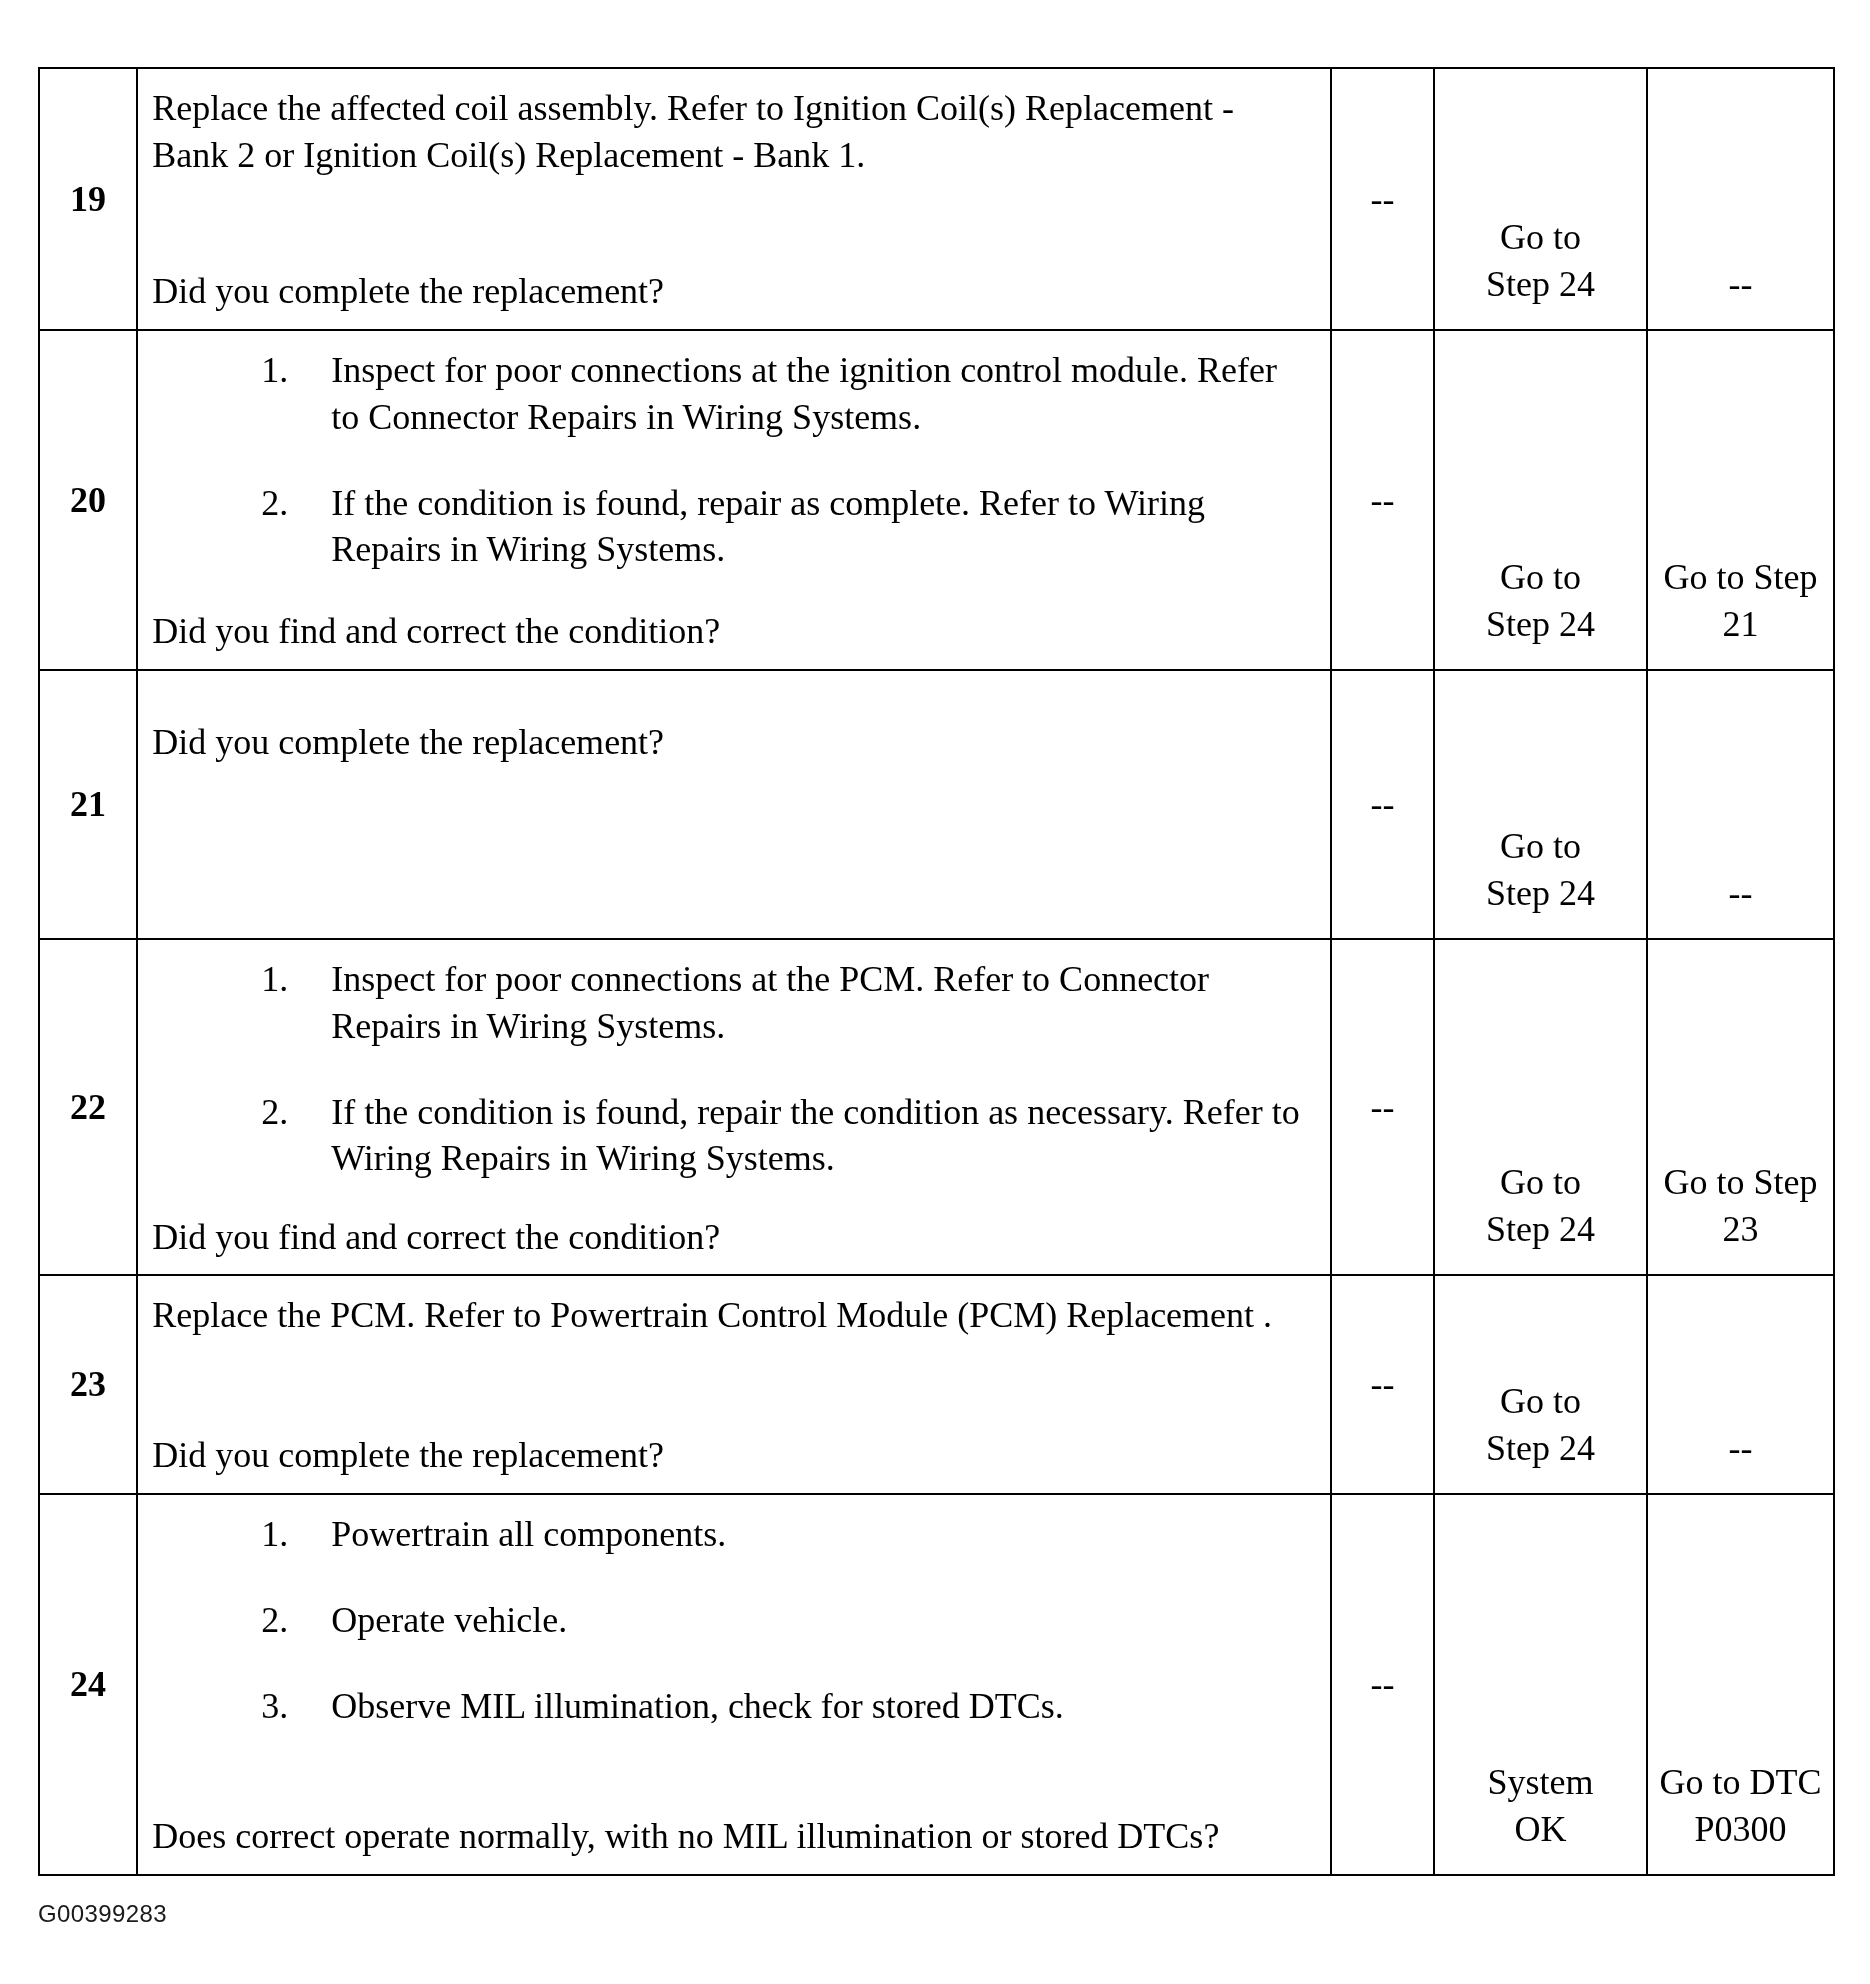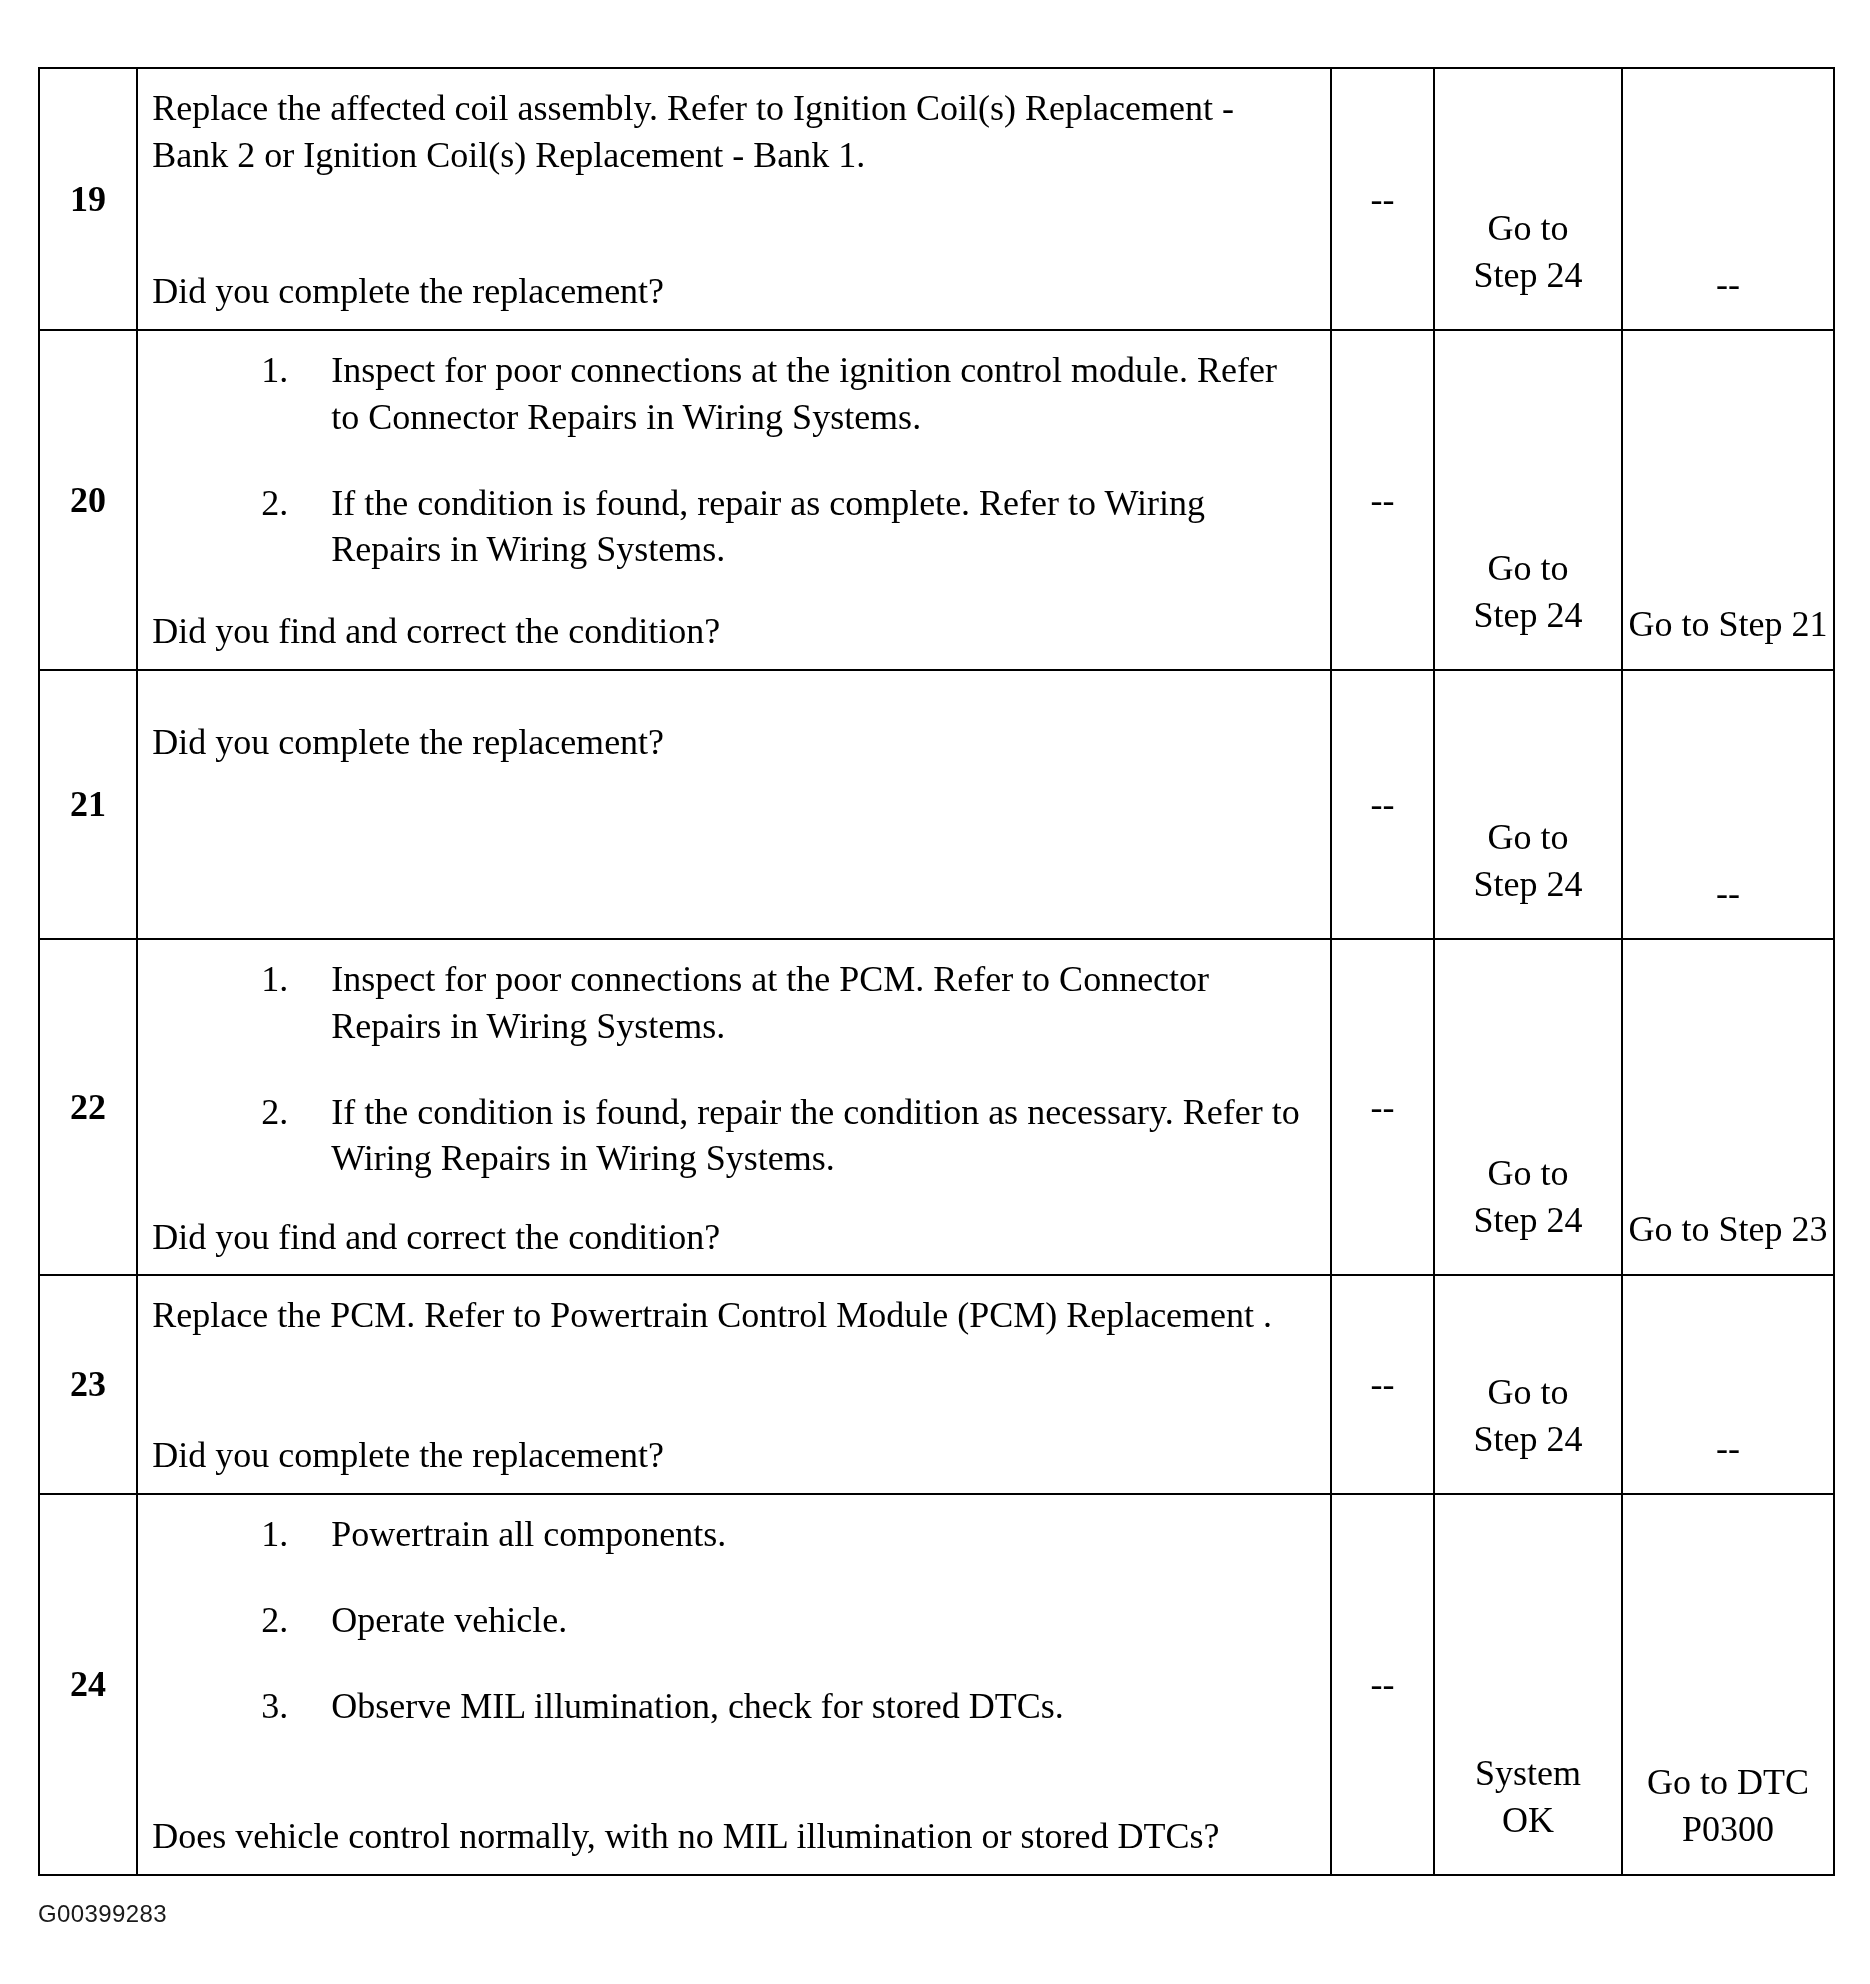"Go to" .yes { padding-bottom: 30px -> 21px; width: 188px -> 213px }
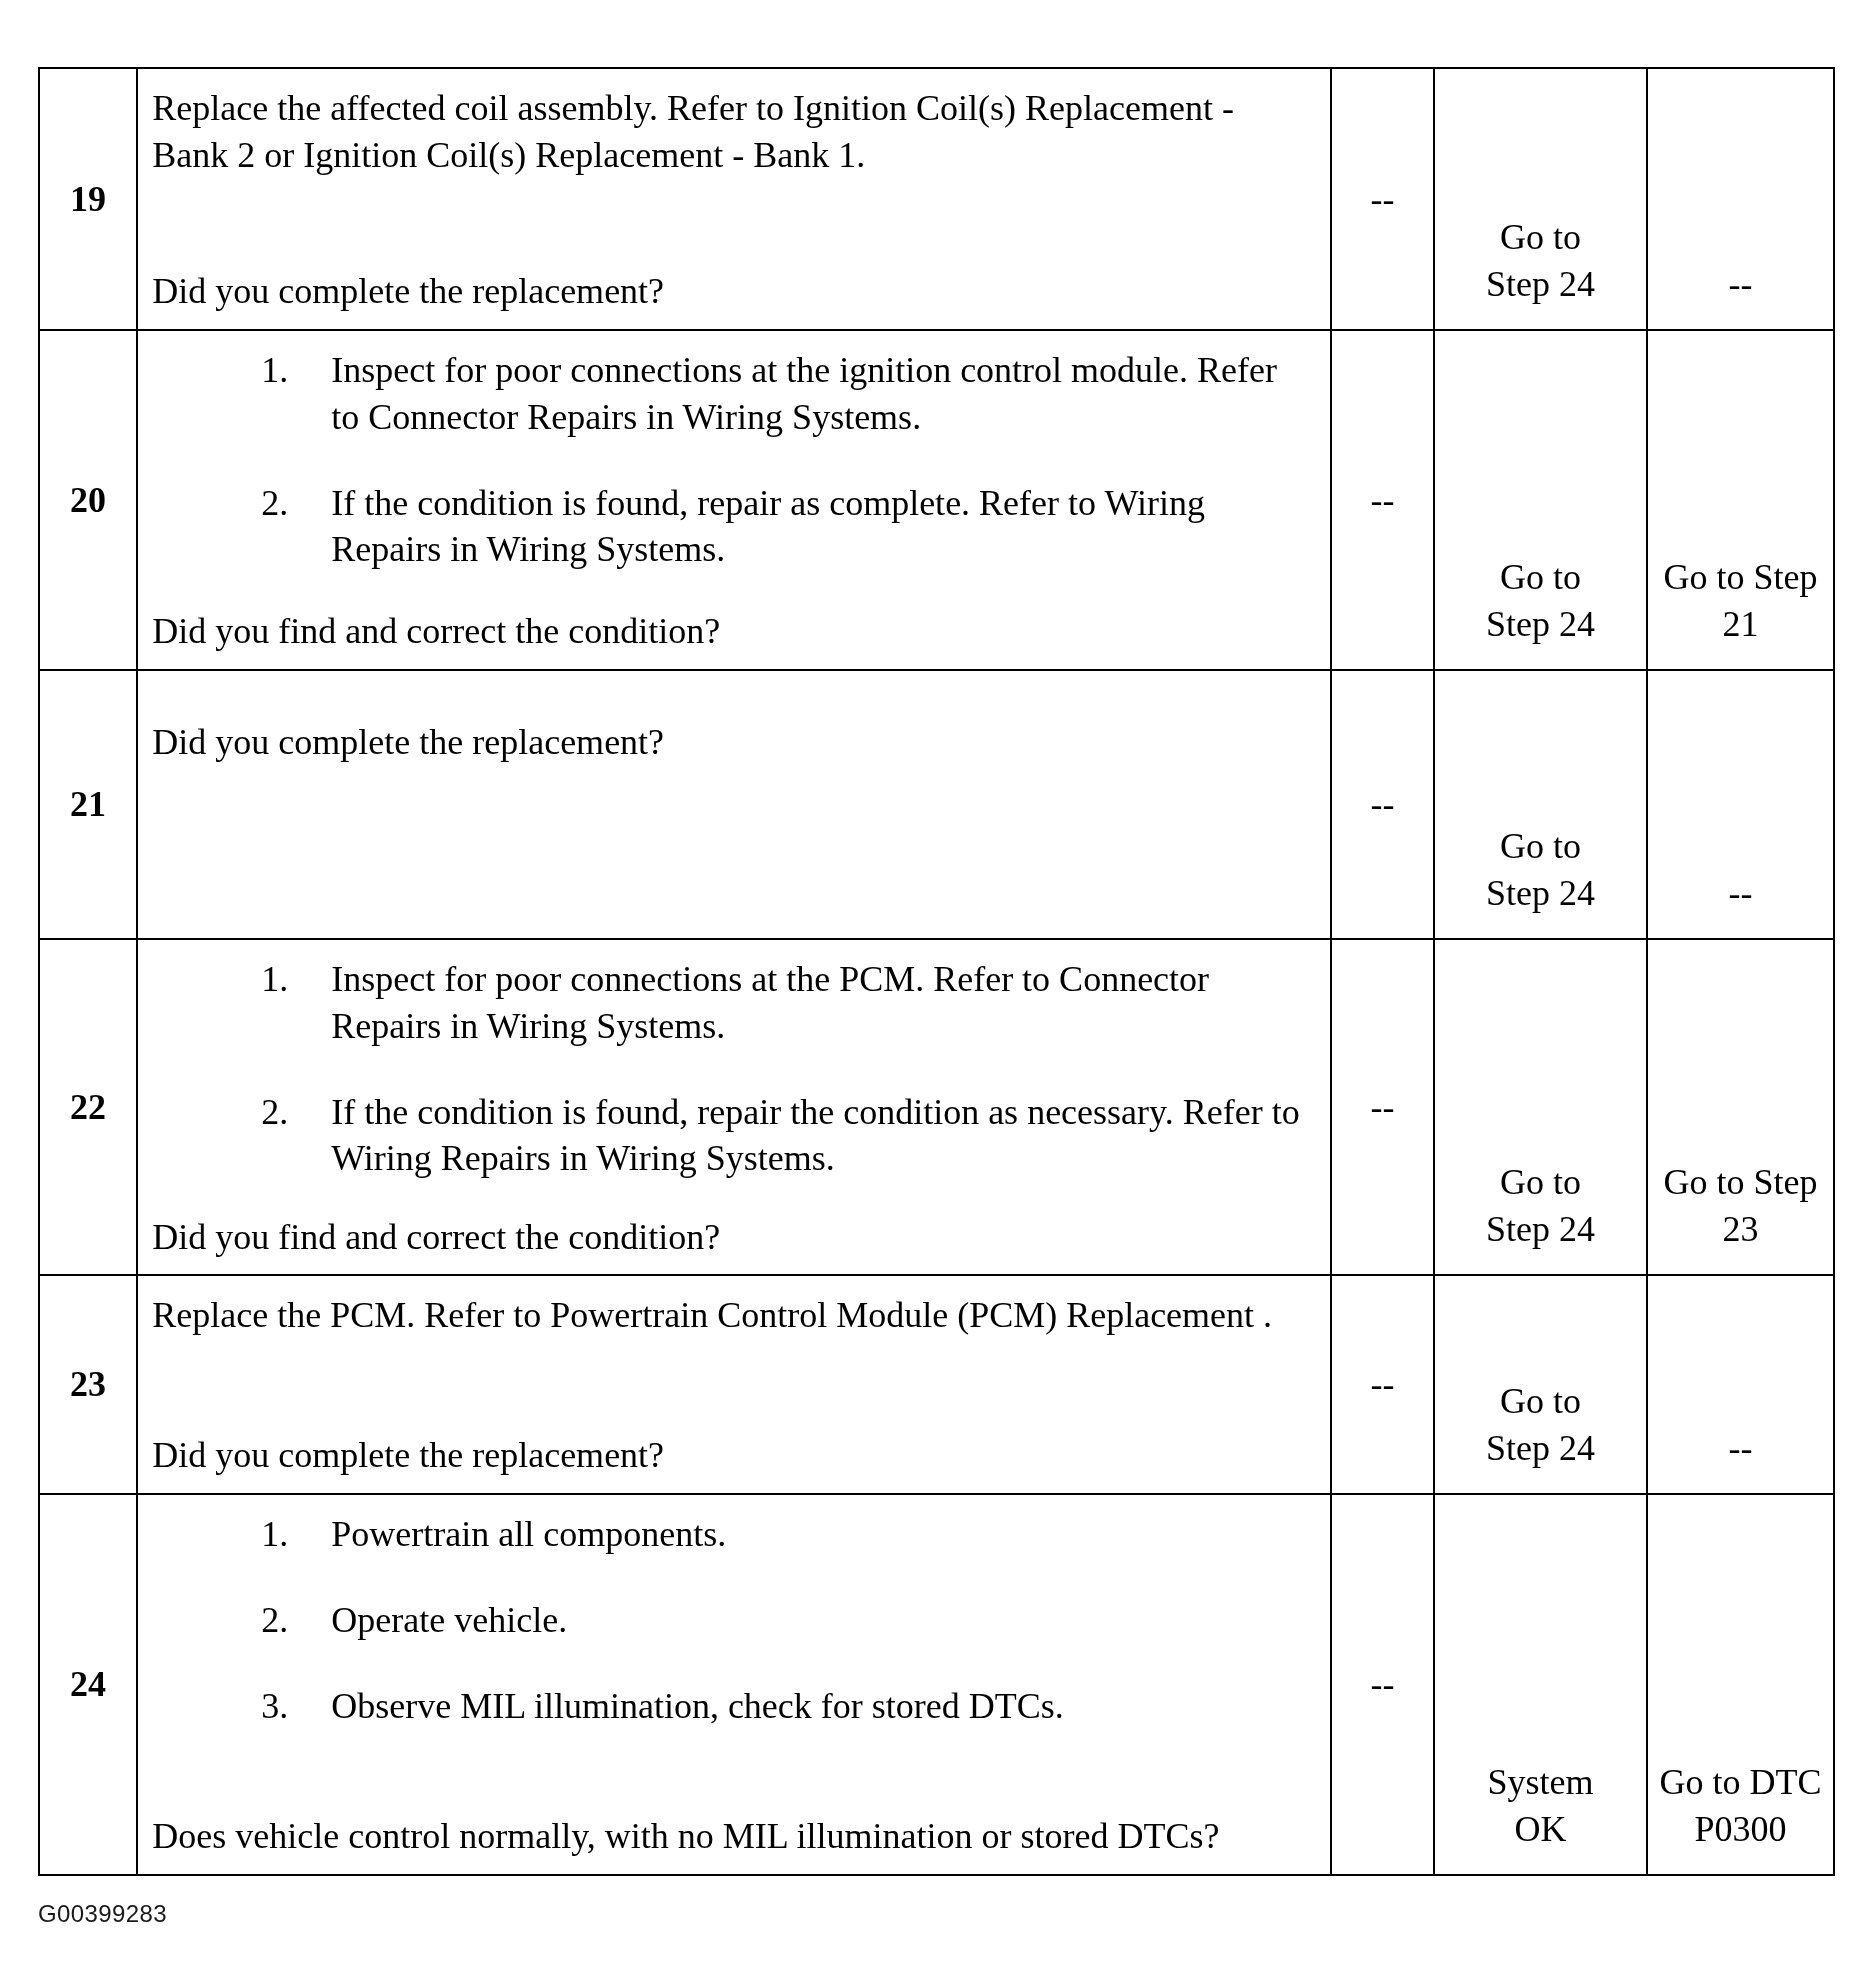"Does vehicle control normally, with" div.question { text: vehicle control -> correct operate }
